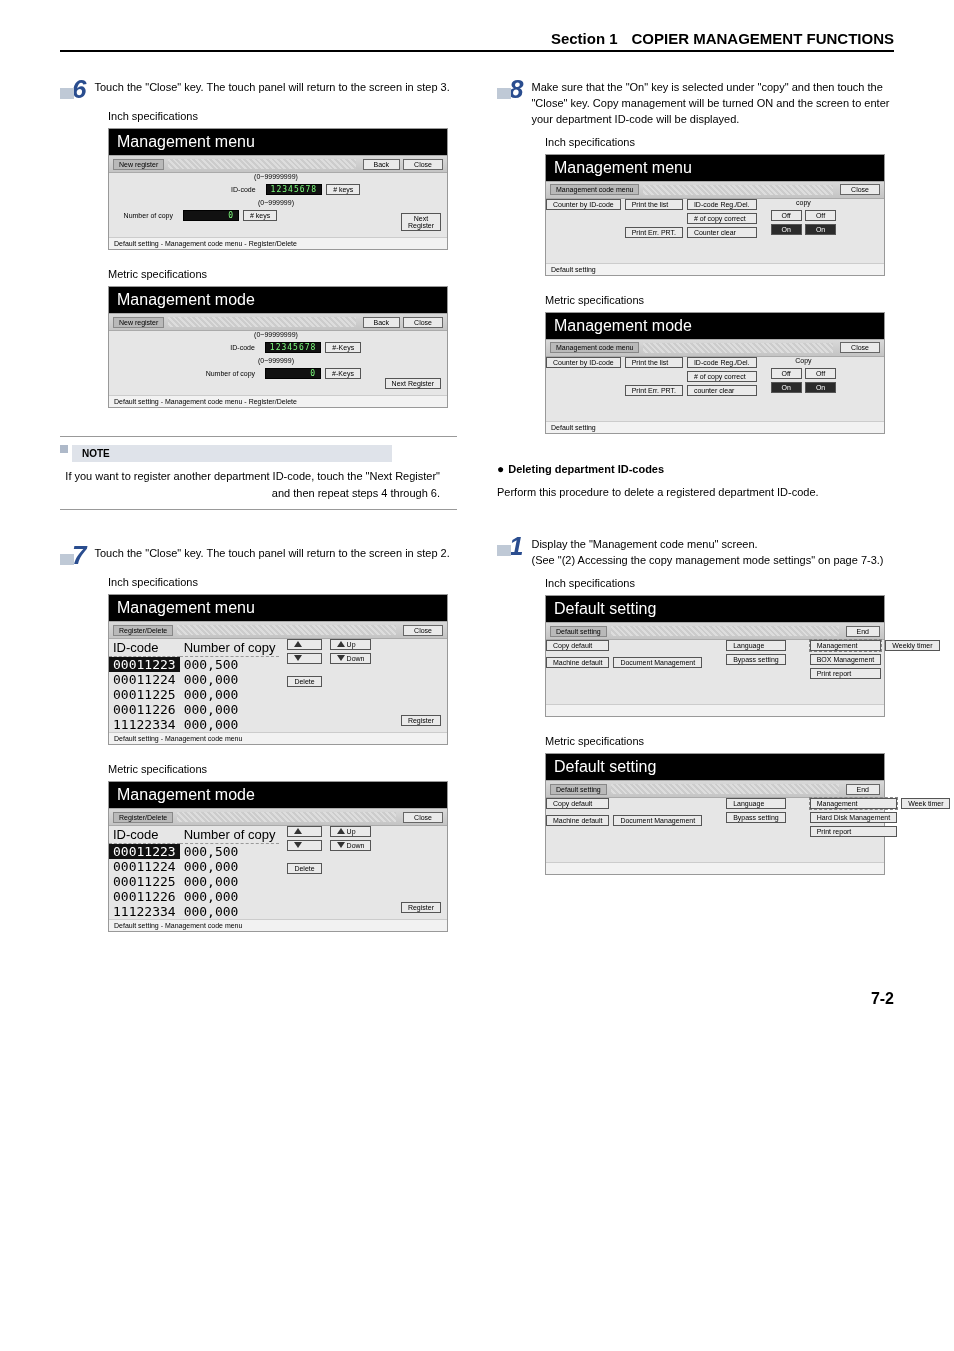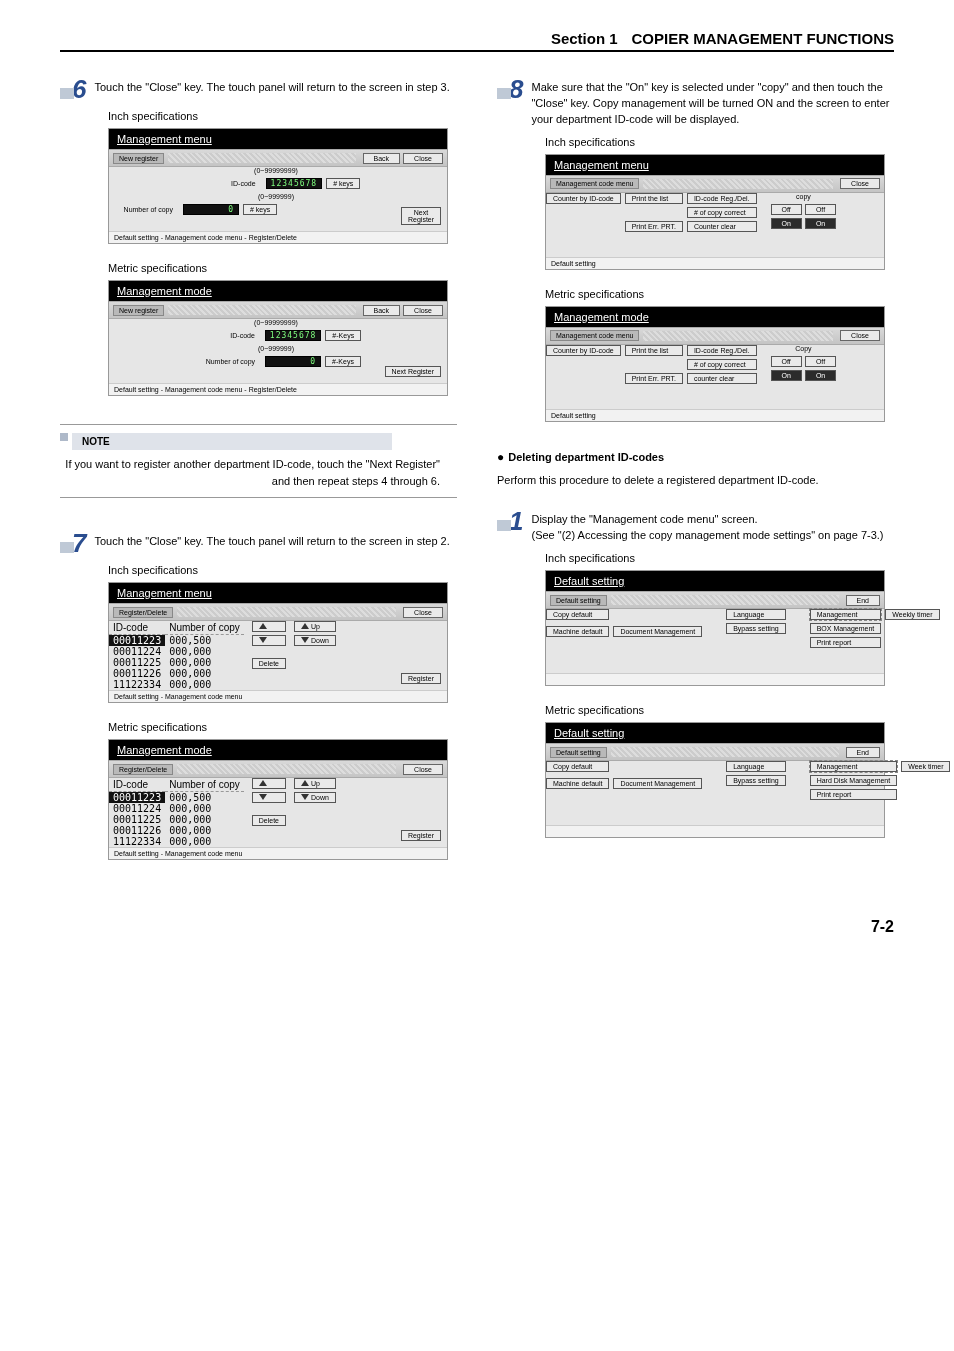"Management menu" .ui-titlebar { font-size: 11px -> 16px; text-decoration: underline -> none }
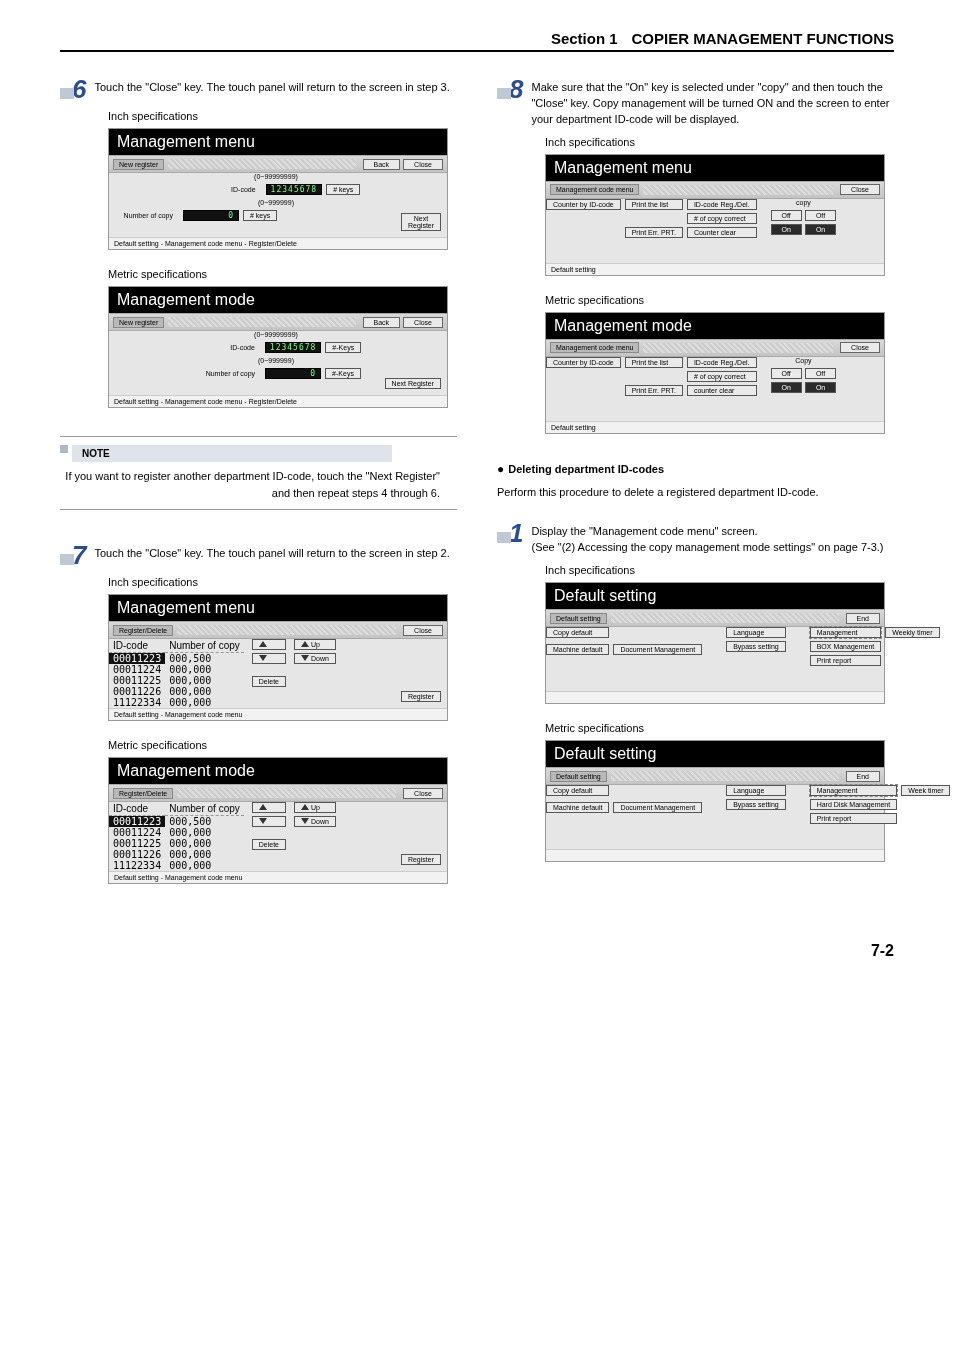"Perform this procedure to delete" .sub-body { margin-bottom: 20px -> 33px }
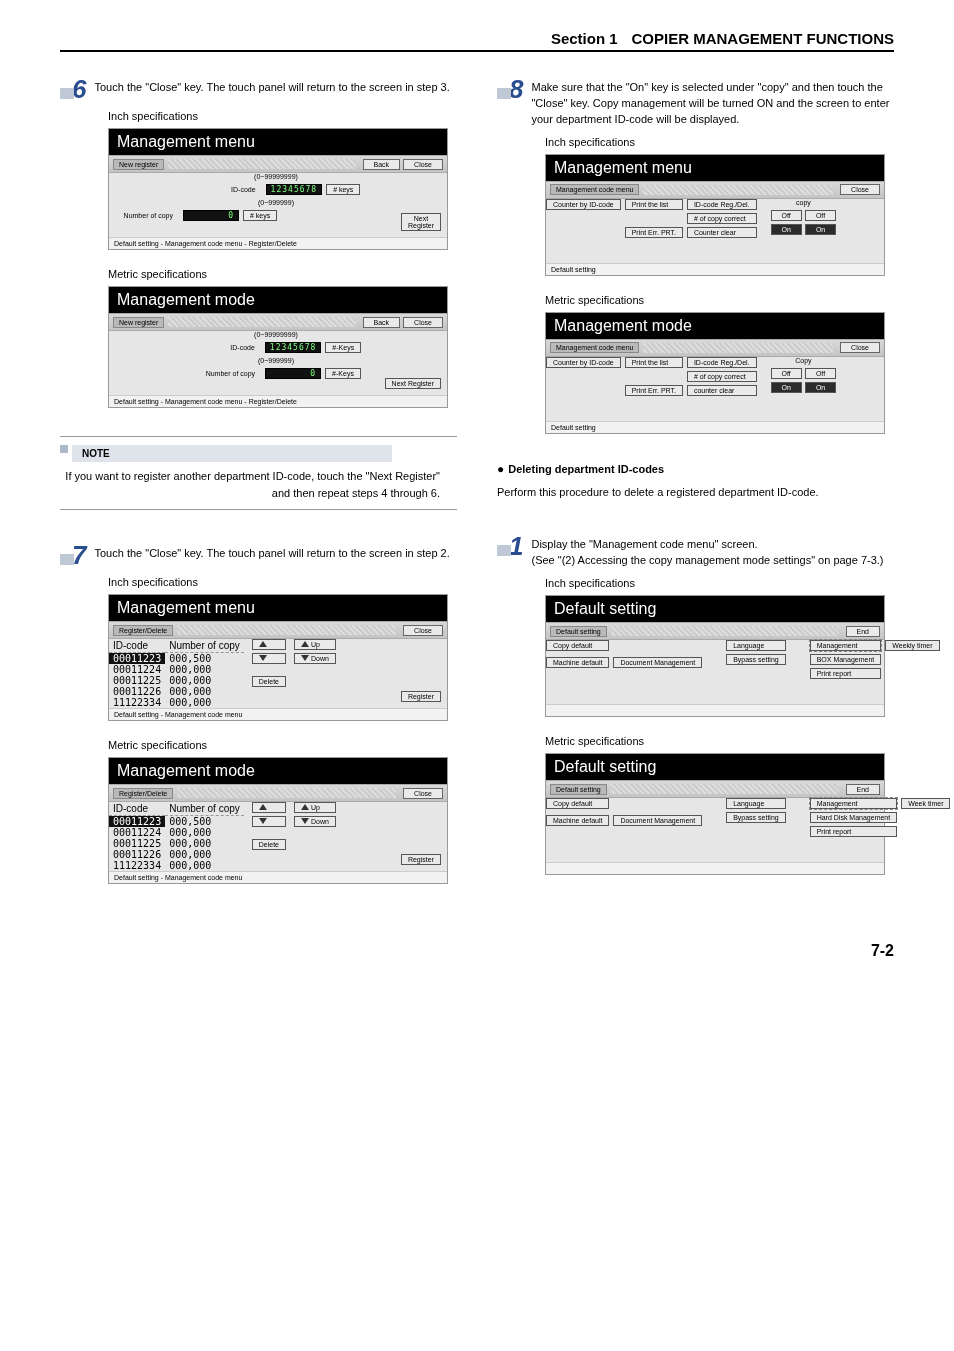"00011223" table.idtable { font-size: 10px -> 13px }
